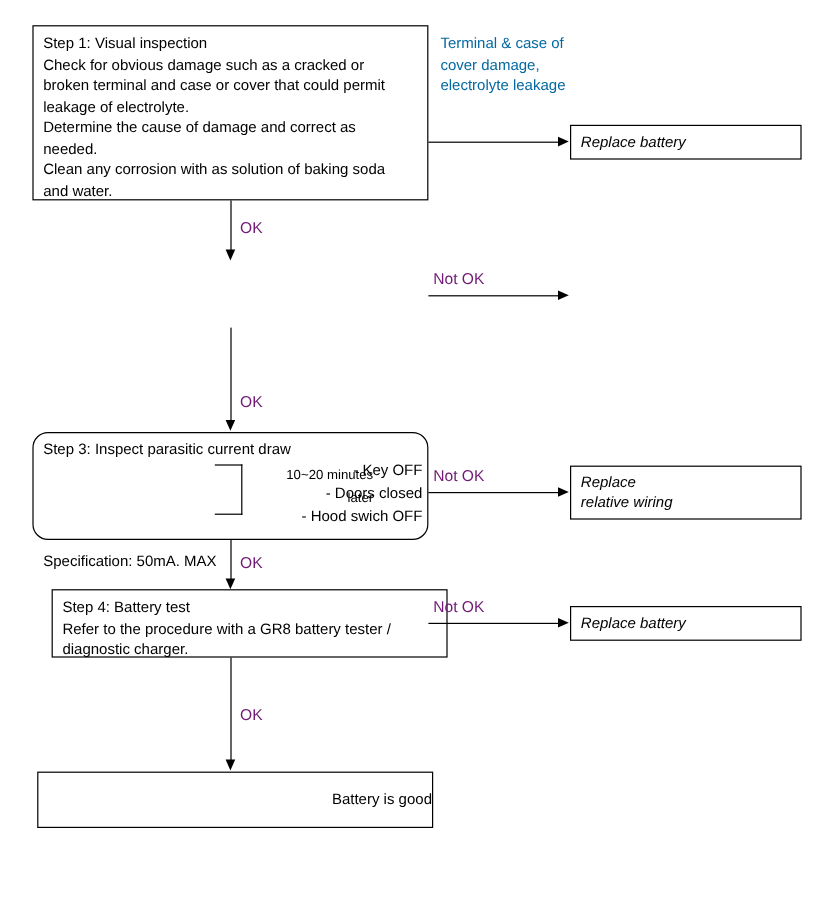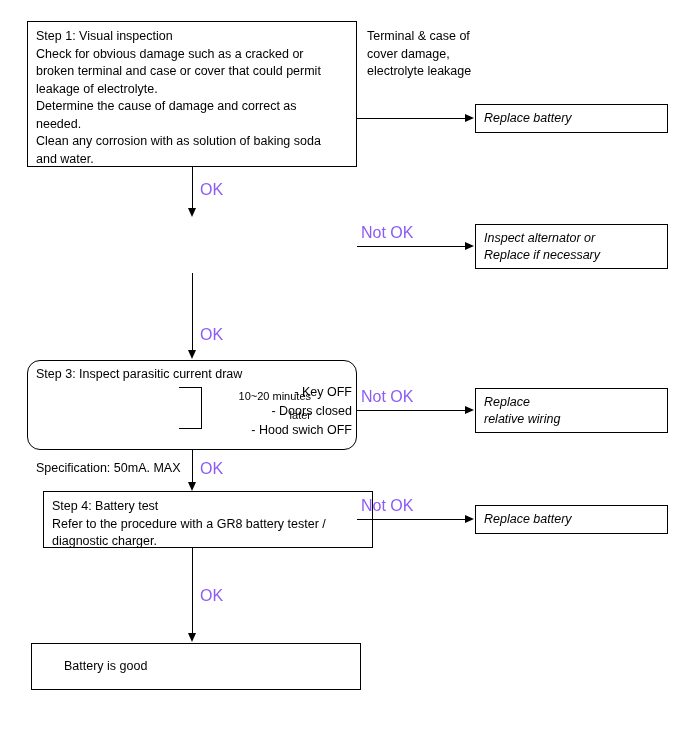"Terminal & case of" .free-text { color: #000000 -> #0369a1 }
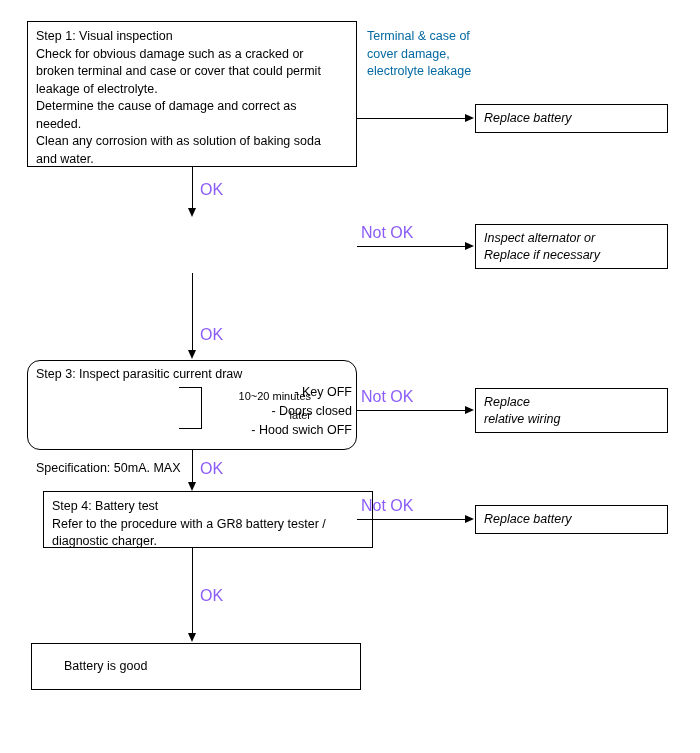"OK" .lbl { color: #8b5cf6 -> #701a75; font-size: 16px -> 13px }
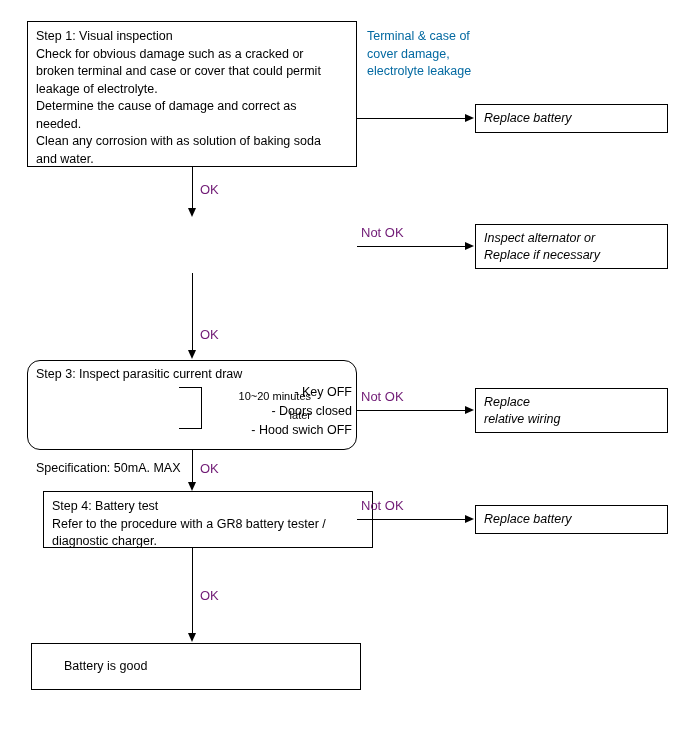"Inspect alternator or" div.box { html: <div> <div>Inspect alternator or Replace if necessary</div> </div> -> none }
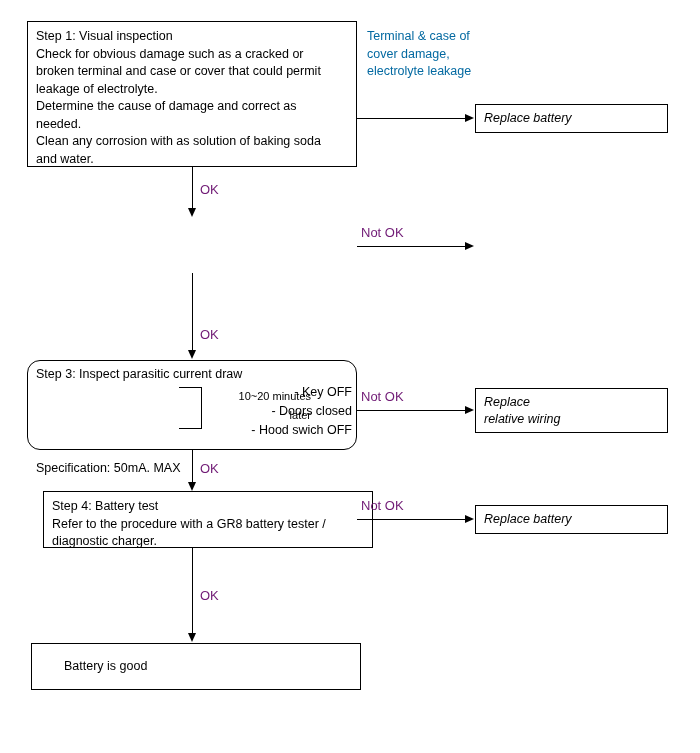"Battery is good" .box.center { justify-content: flex-start -> flex-end; padding-left: 32px -> none }
